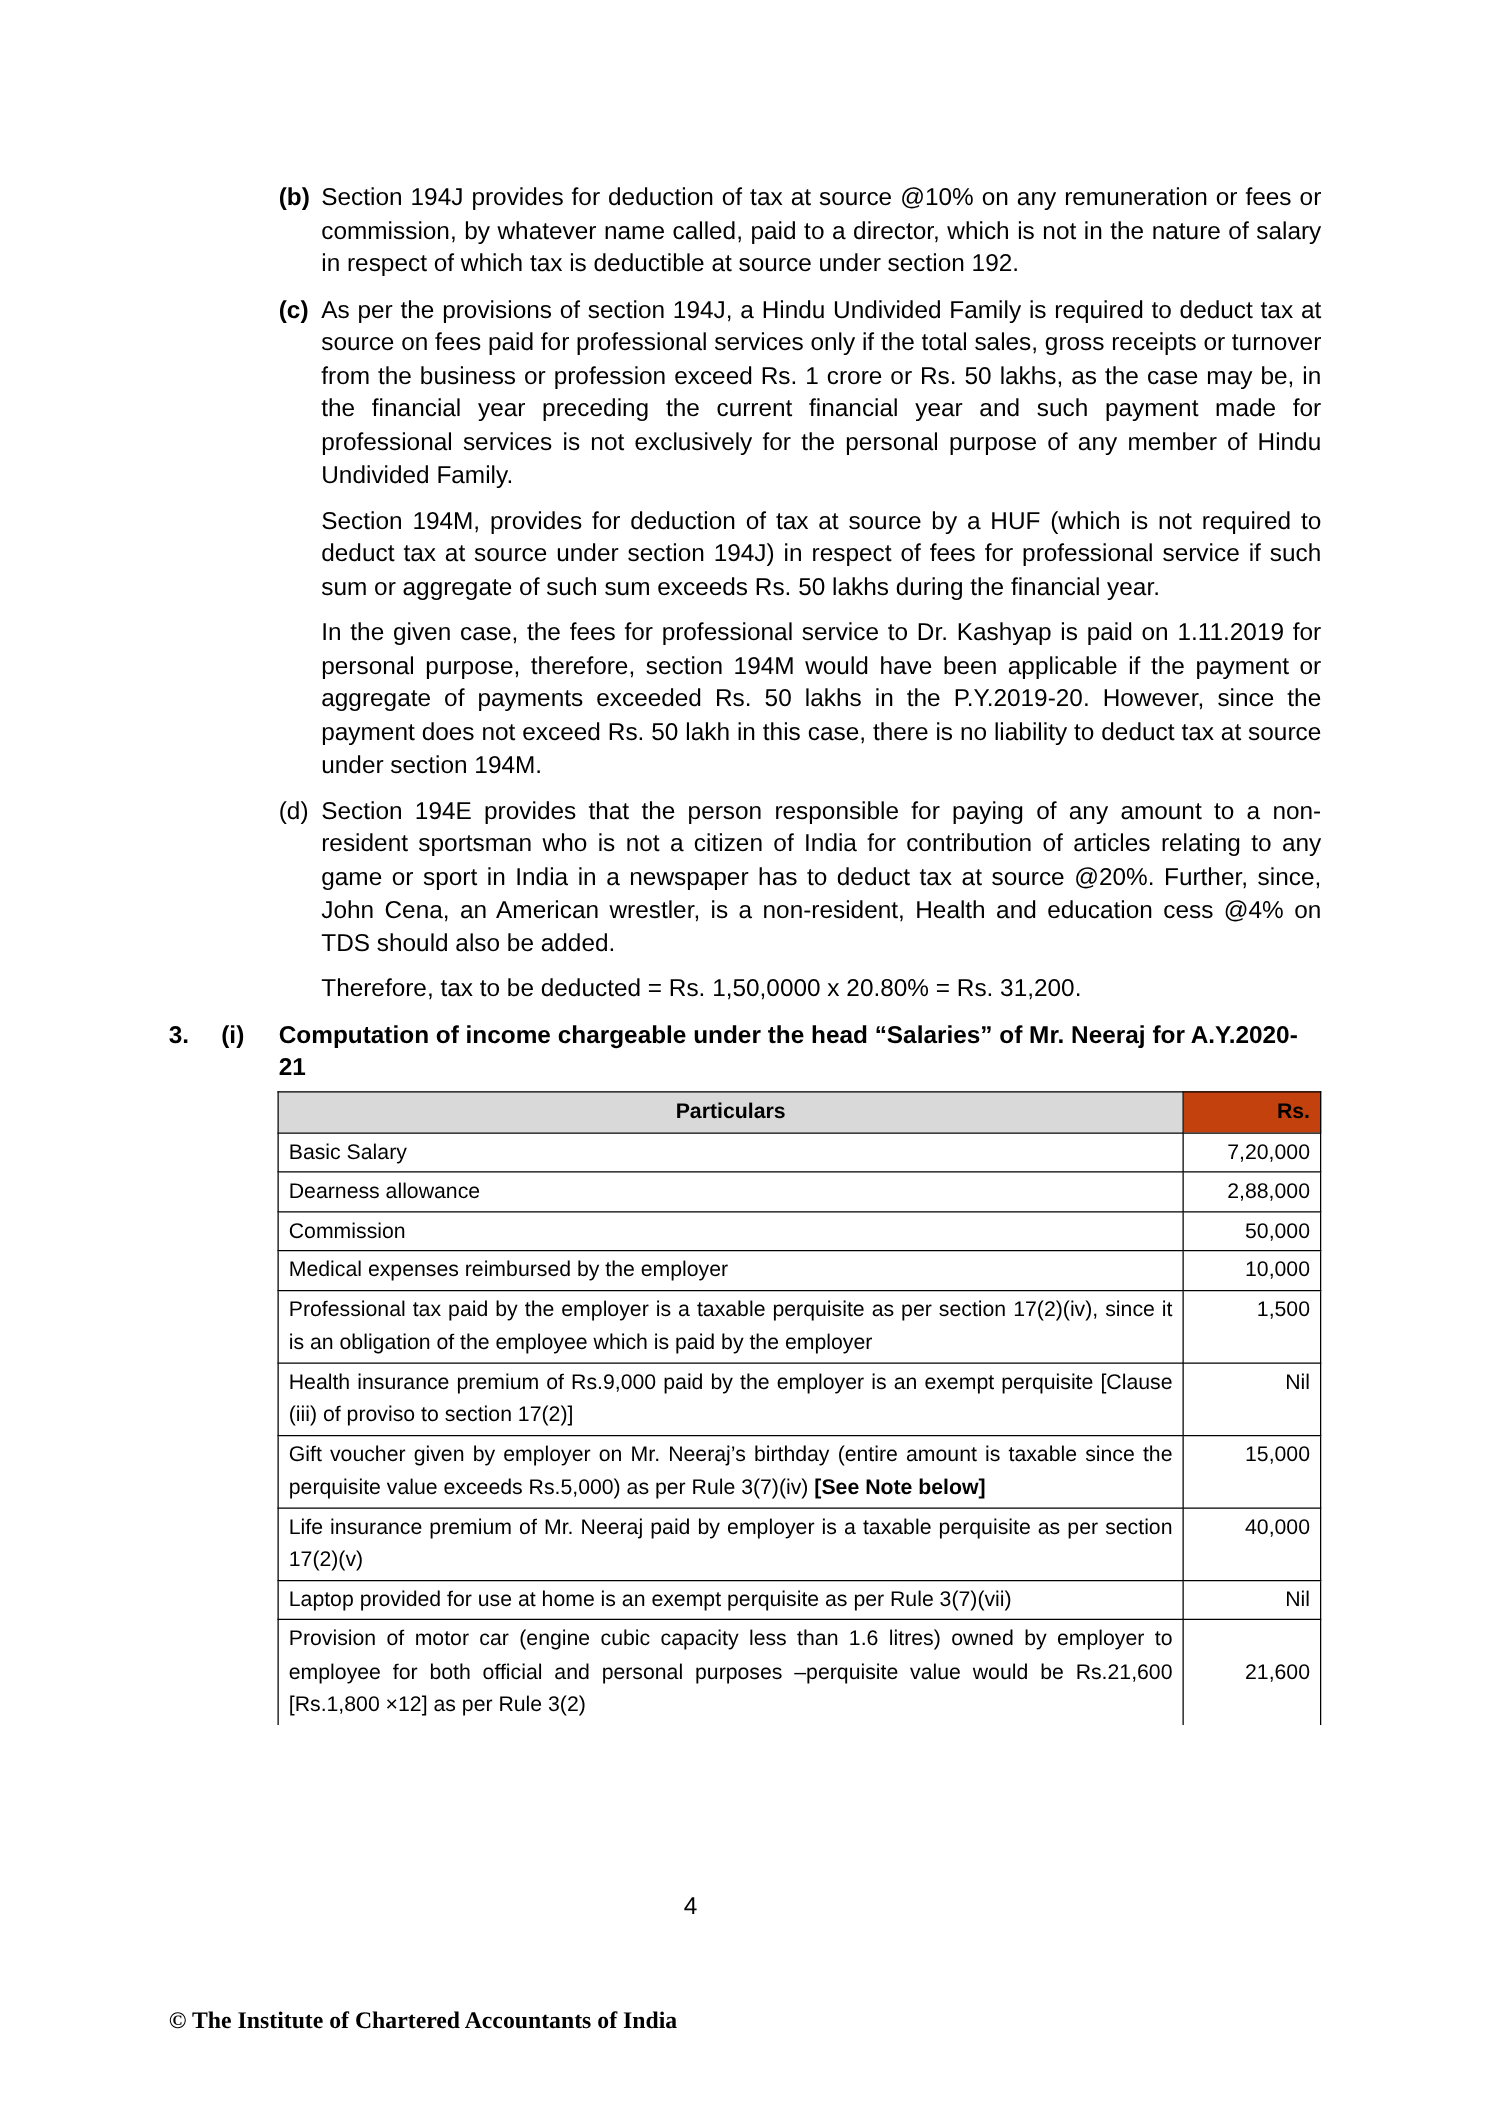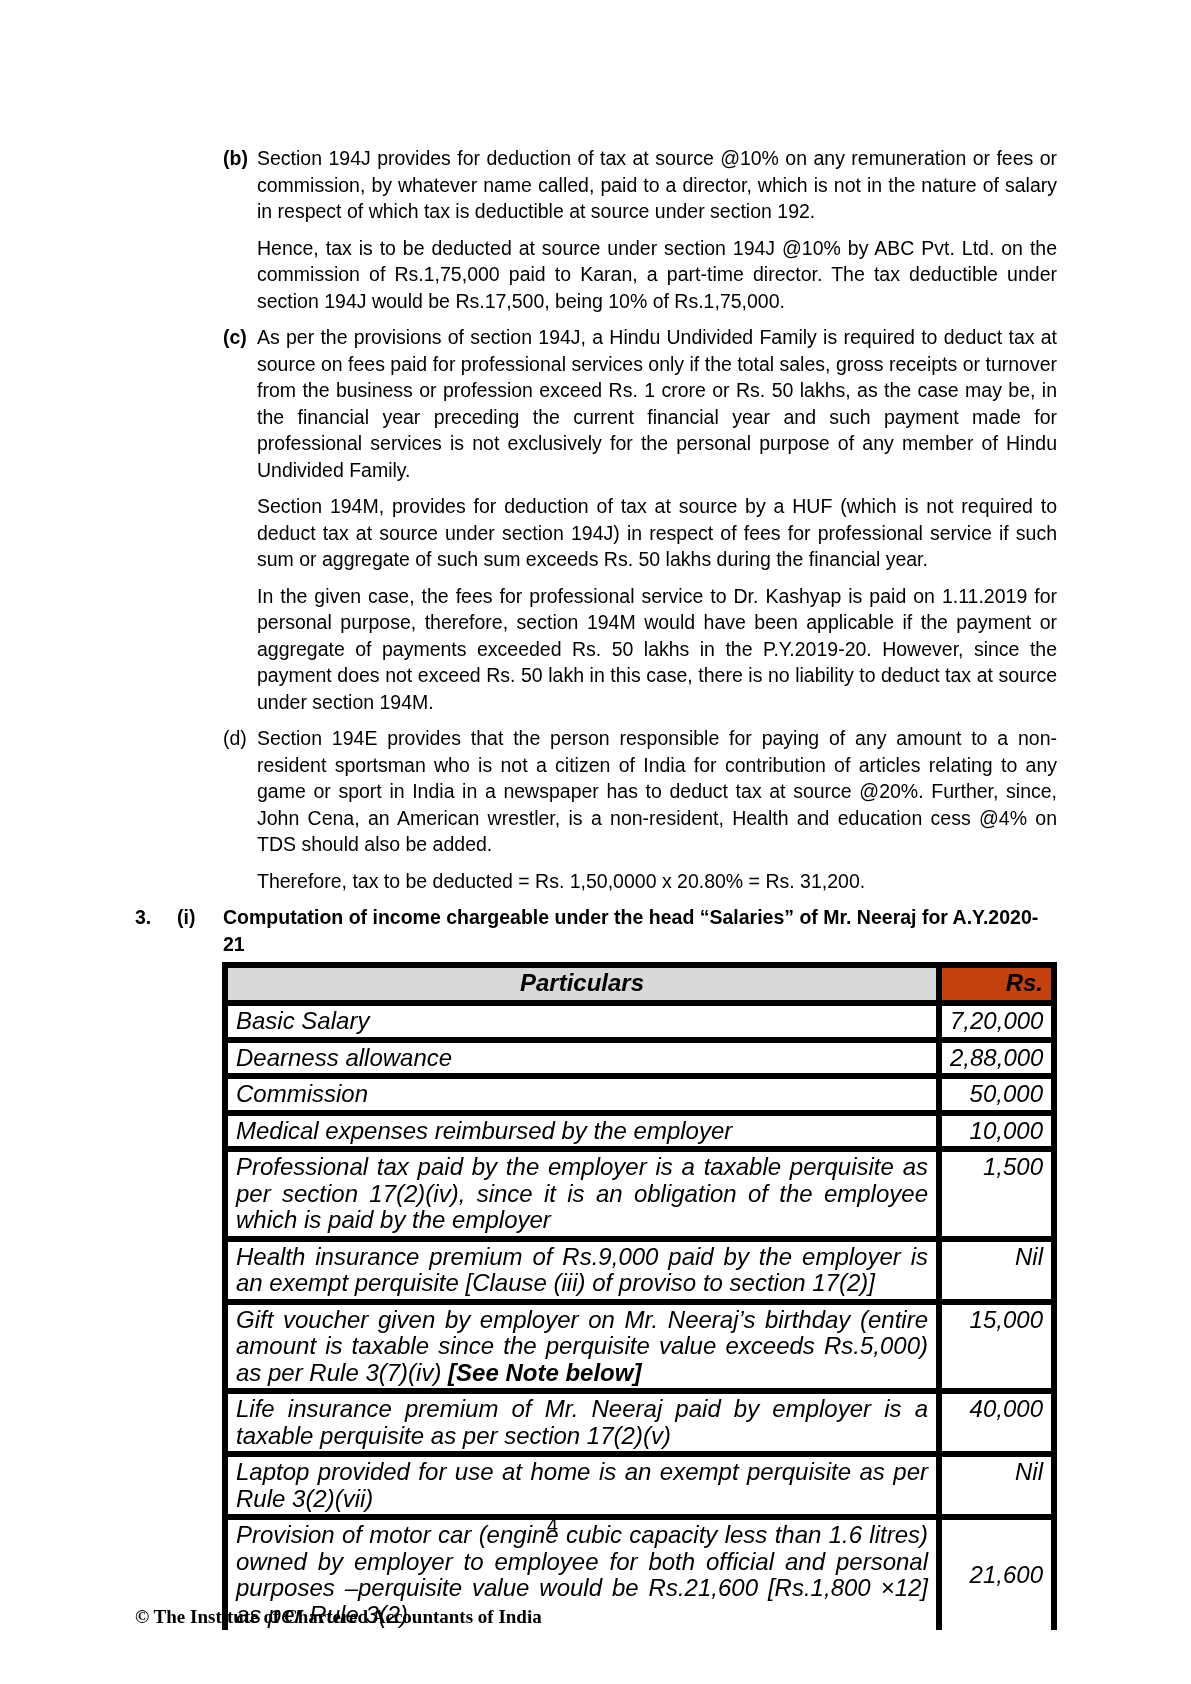"Hence, tax is to be" p.para { html: <p>Hence, tax is to be deducted at source under section 194J @10% by ABC Pvt. Ltd. on the commission of Rs.1,75,000 paid to Karan, a part-time director. The tax deductible under section 194J would be Rs.17,500, being 10% of Rs.1,75,000.</p> -> none }
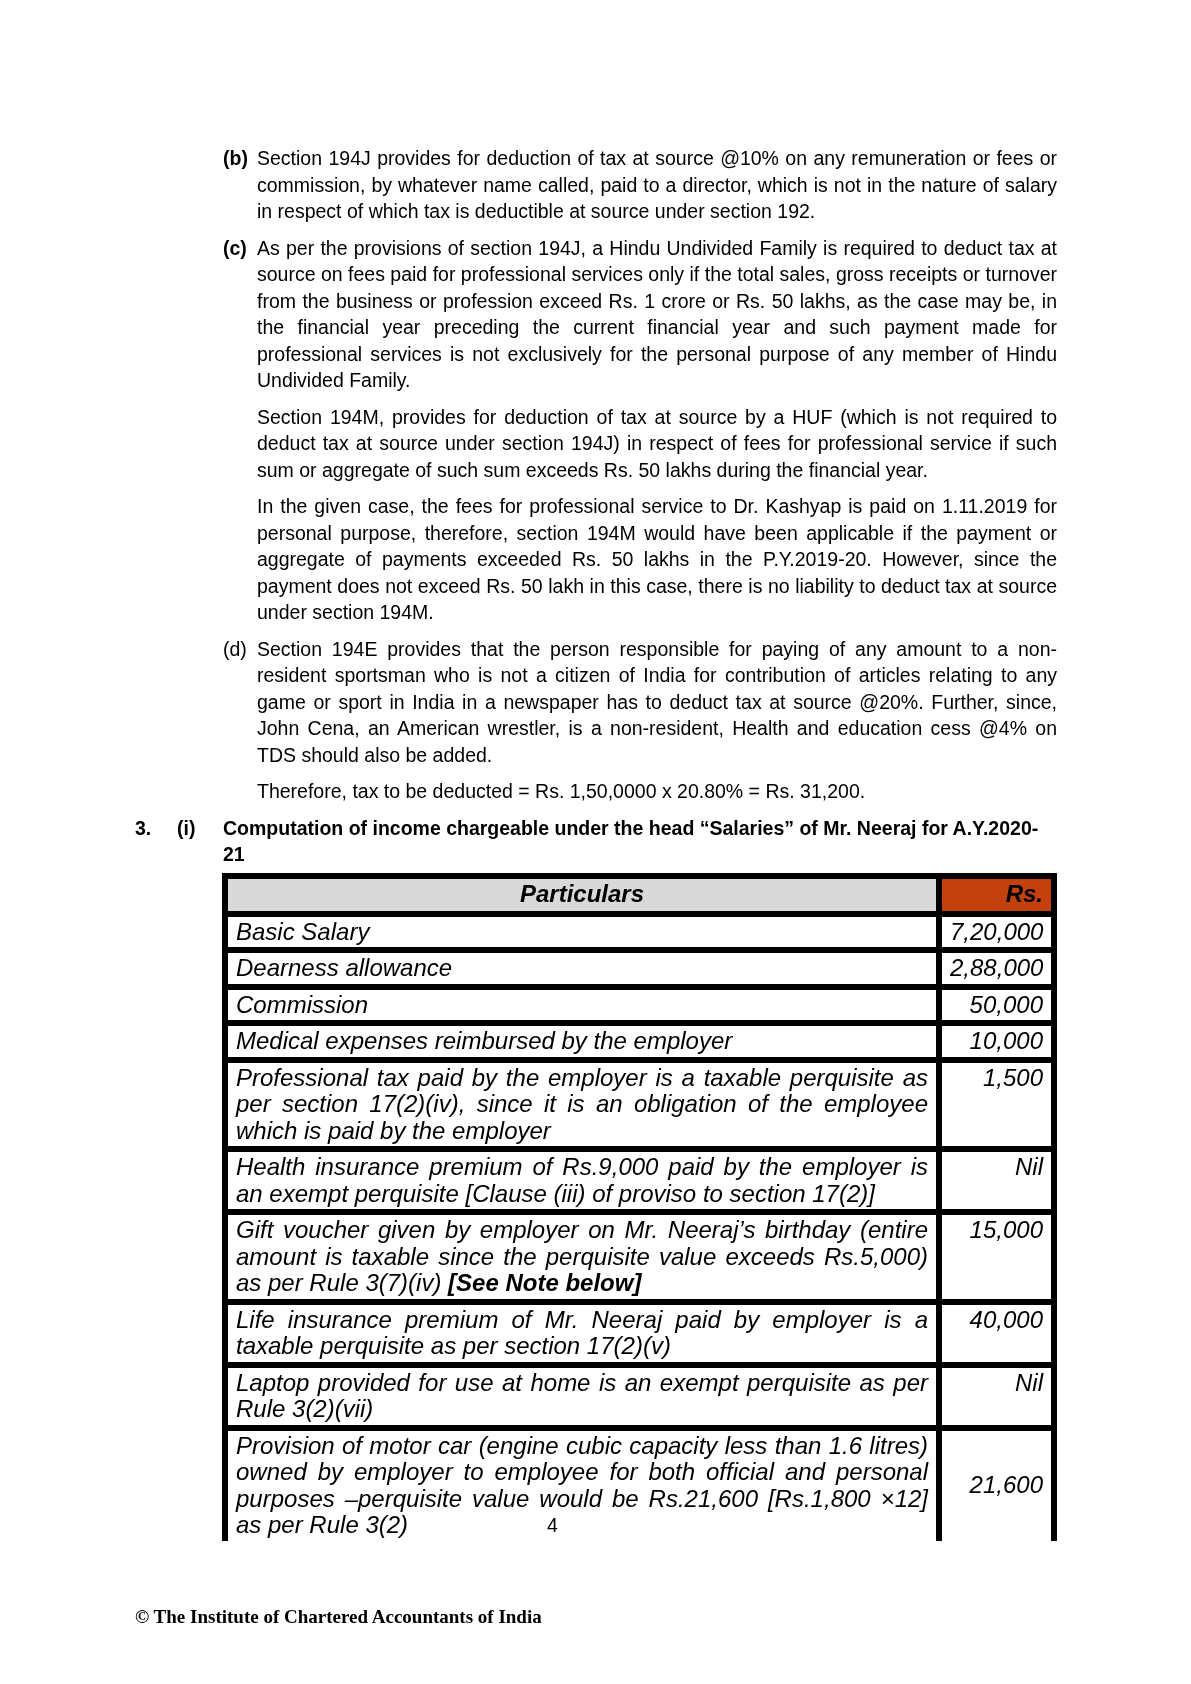"Particulars" .salary-table th, .salary-table td { border: 6px solid #000000 -> 1px solid #000000; font-size: 24px -> 17px; font-style: italic -> none }
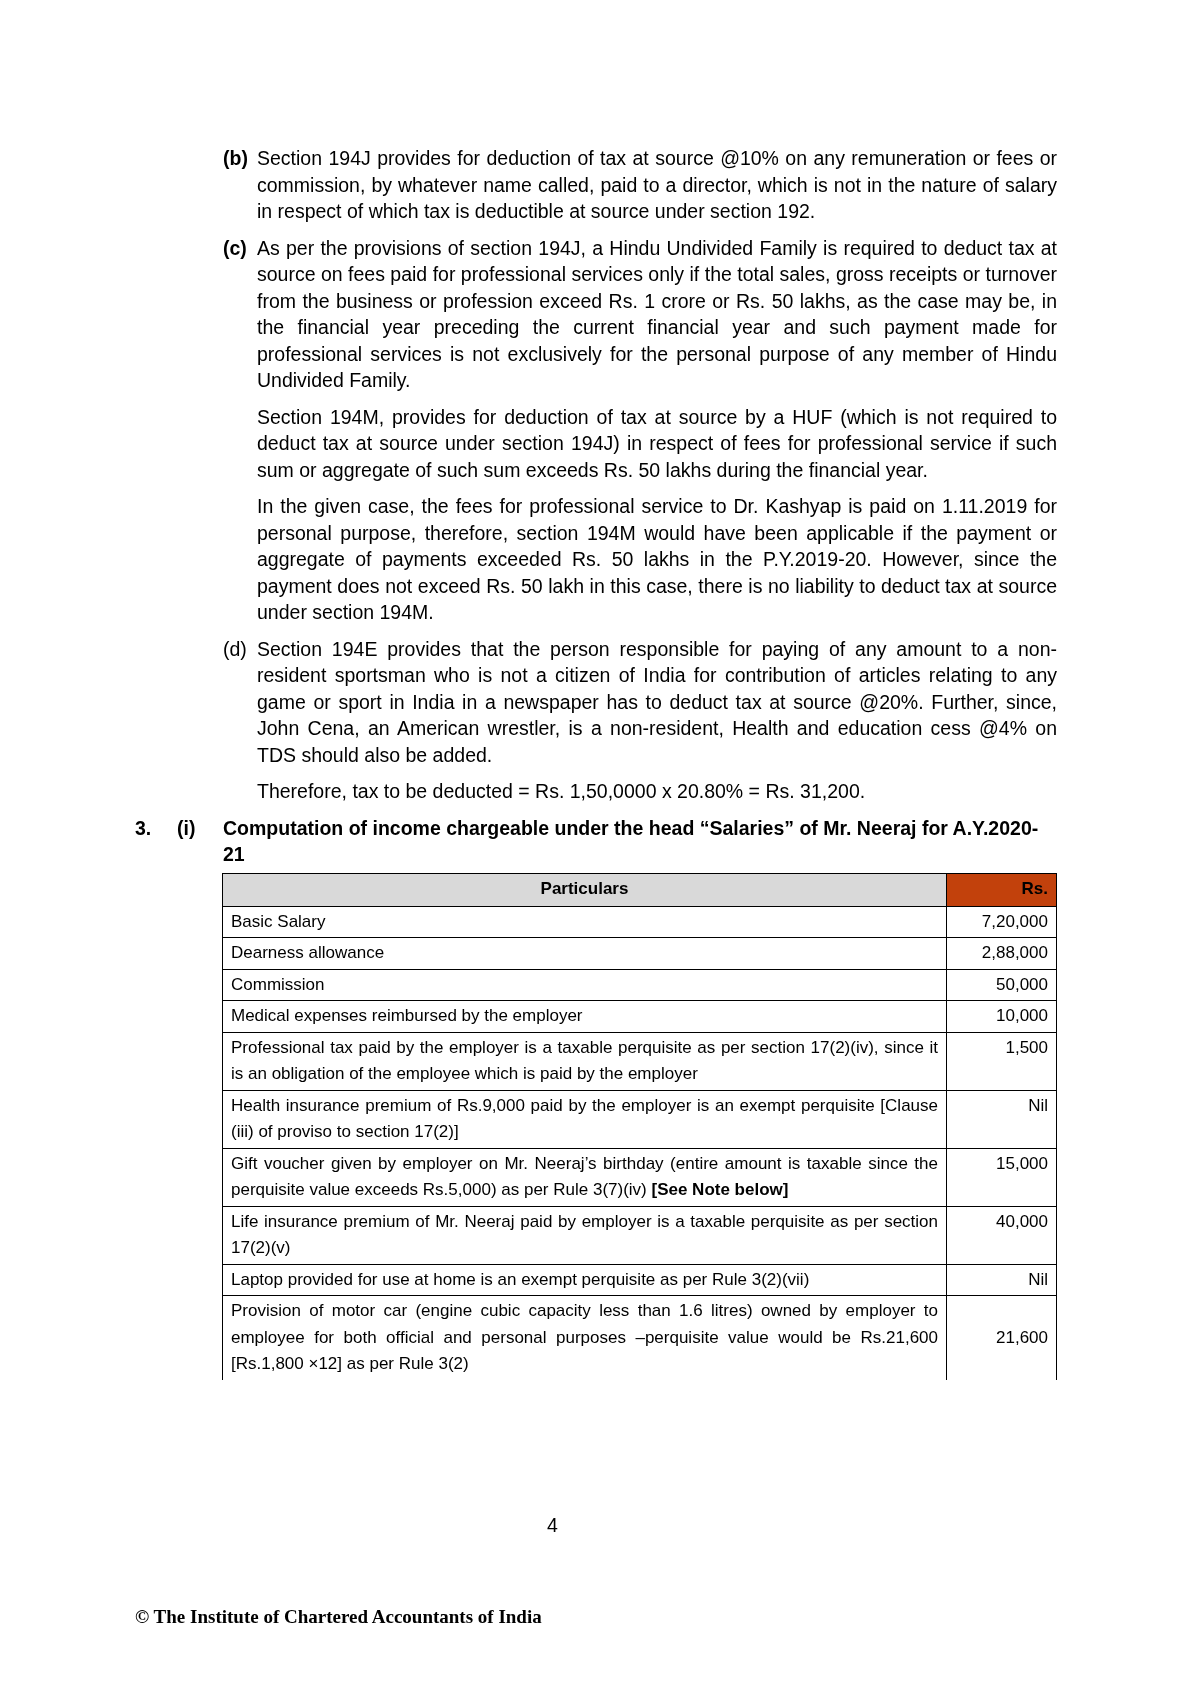"Laptop provided for use at" span { text: 2 -> 7 }
